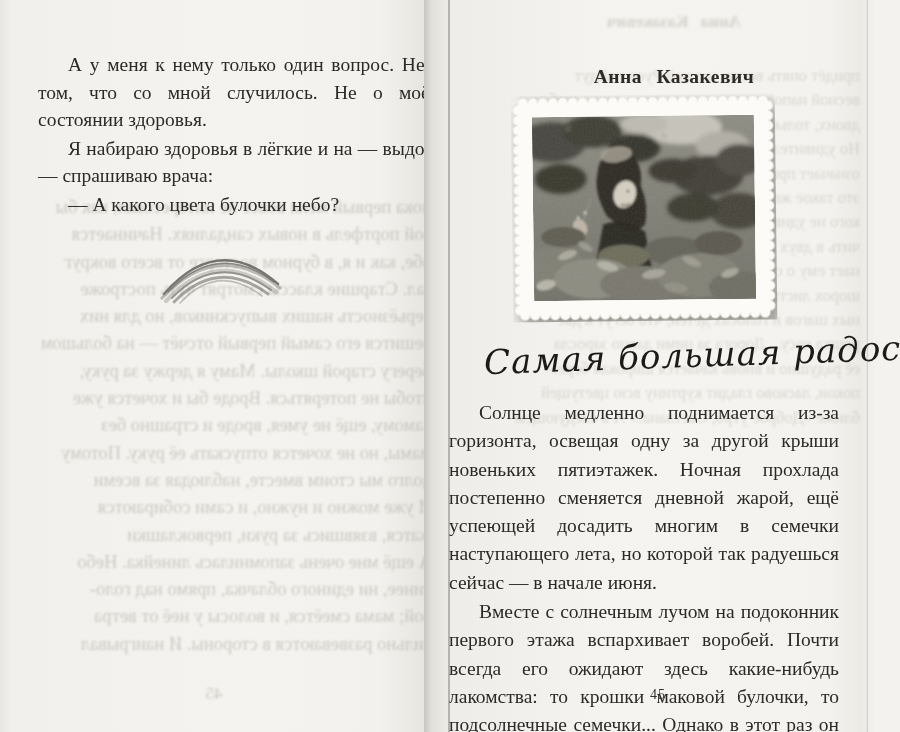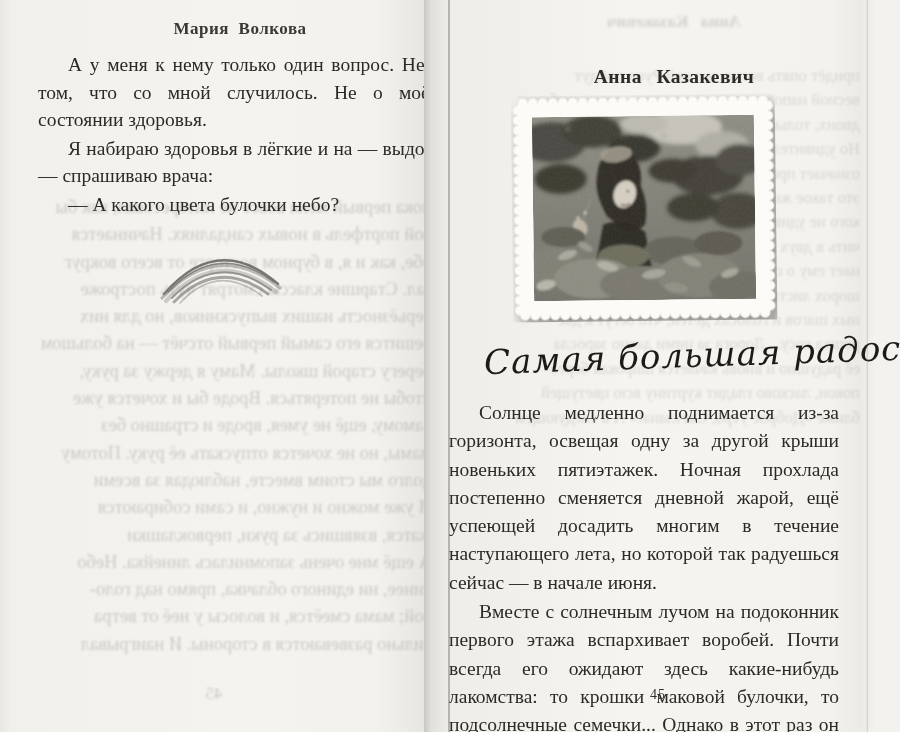"Мария Волкова" div.running-header { html: <div>Мария Волкова</div> -> none }
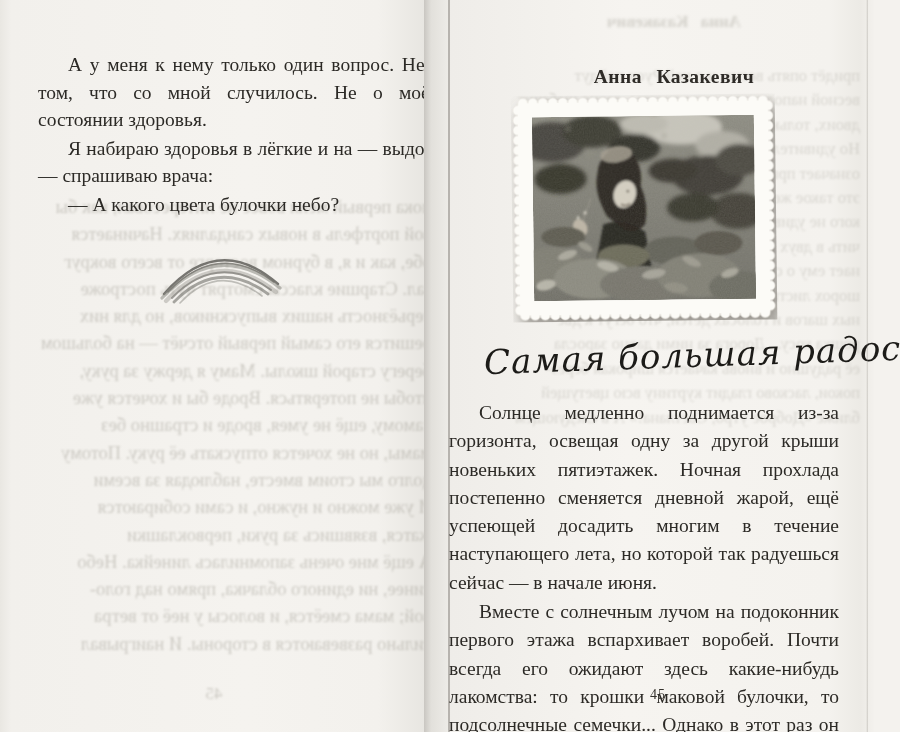"Солнце медленно поднимается из-за" p { text: течение -> семечки }
